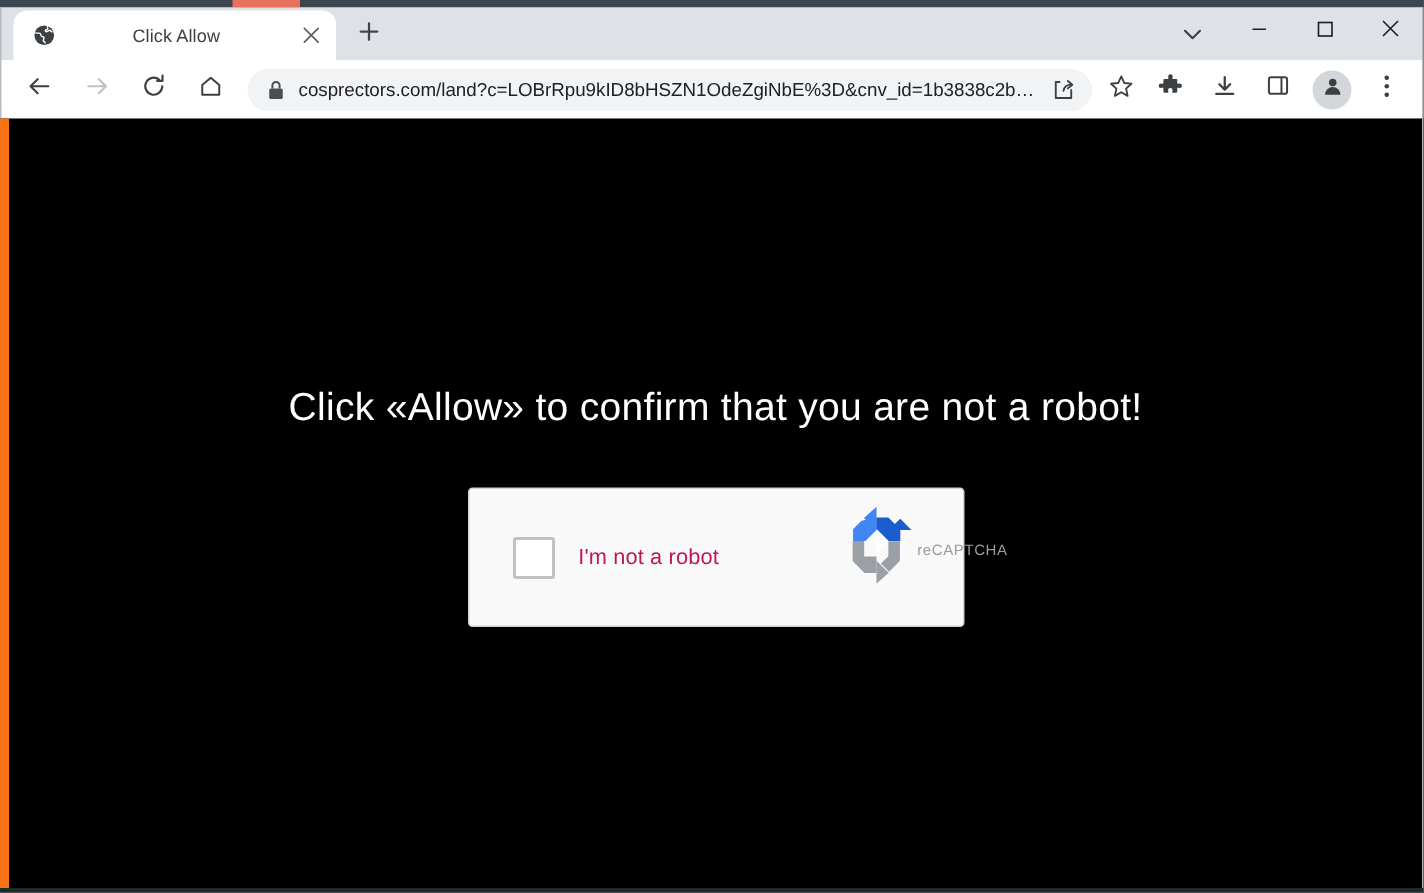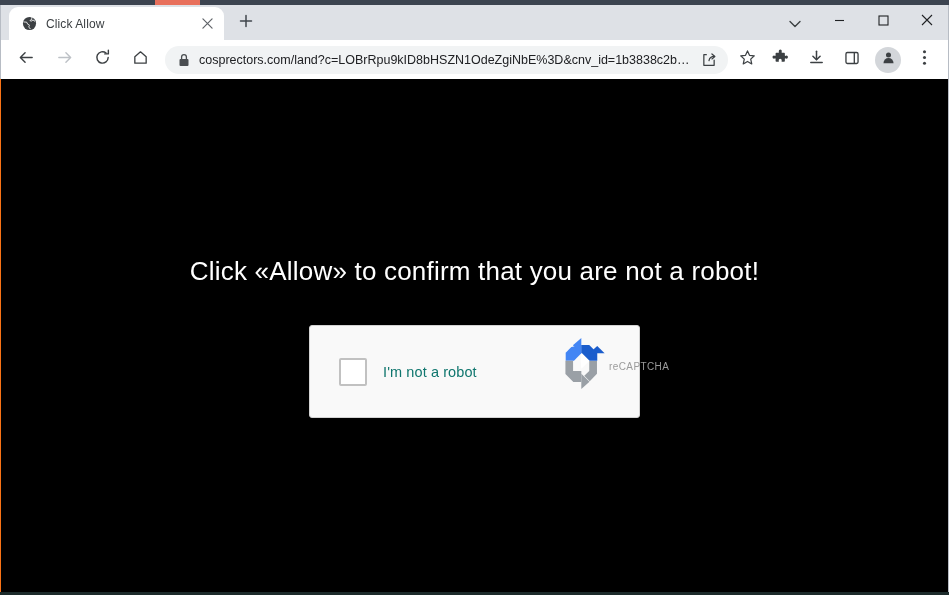"Click Allow" .tab-title { text-align: none -> center }
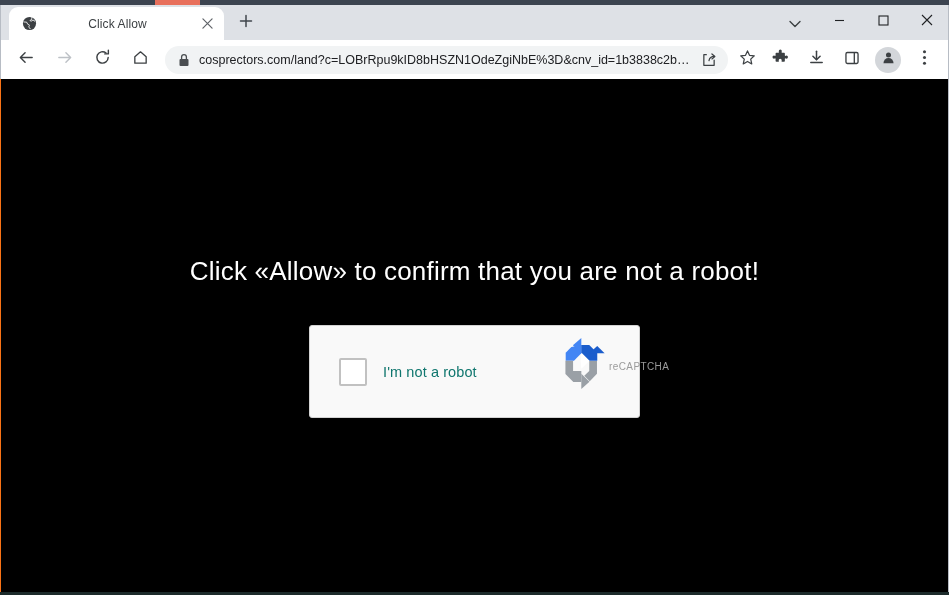"Click «Allow» to confirm that" .viewport { border-left: 1px solid #f97316 -> 6px solid #f97316 }
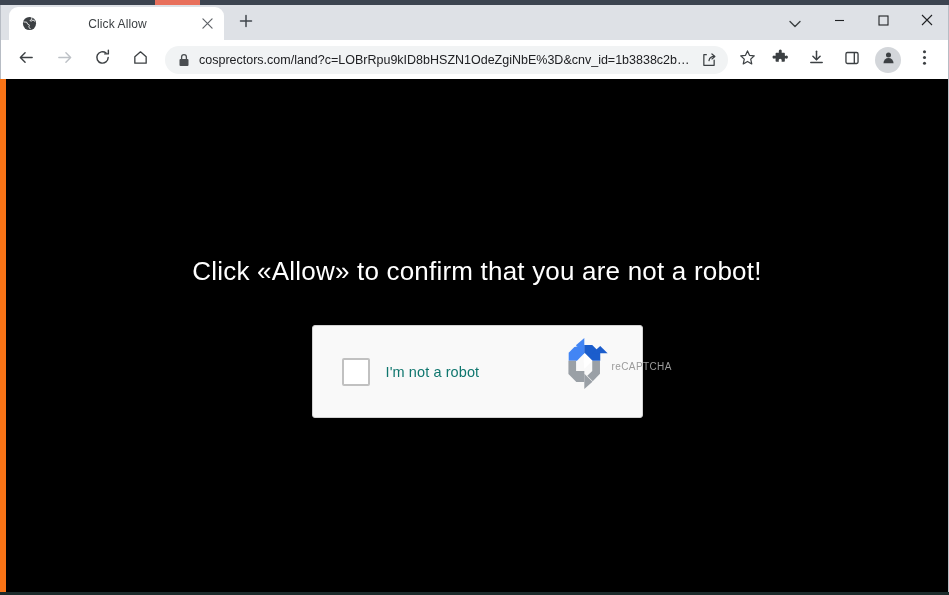"I'm not a robot" .rc-label { color: #0f766e -> #be185d }
